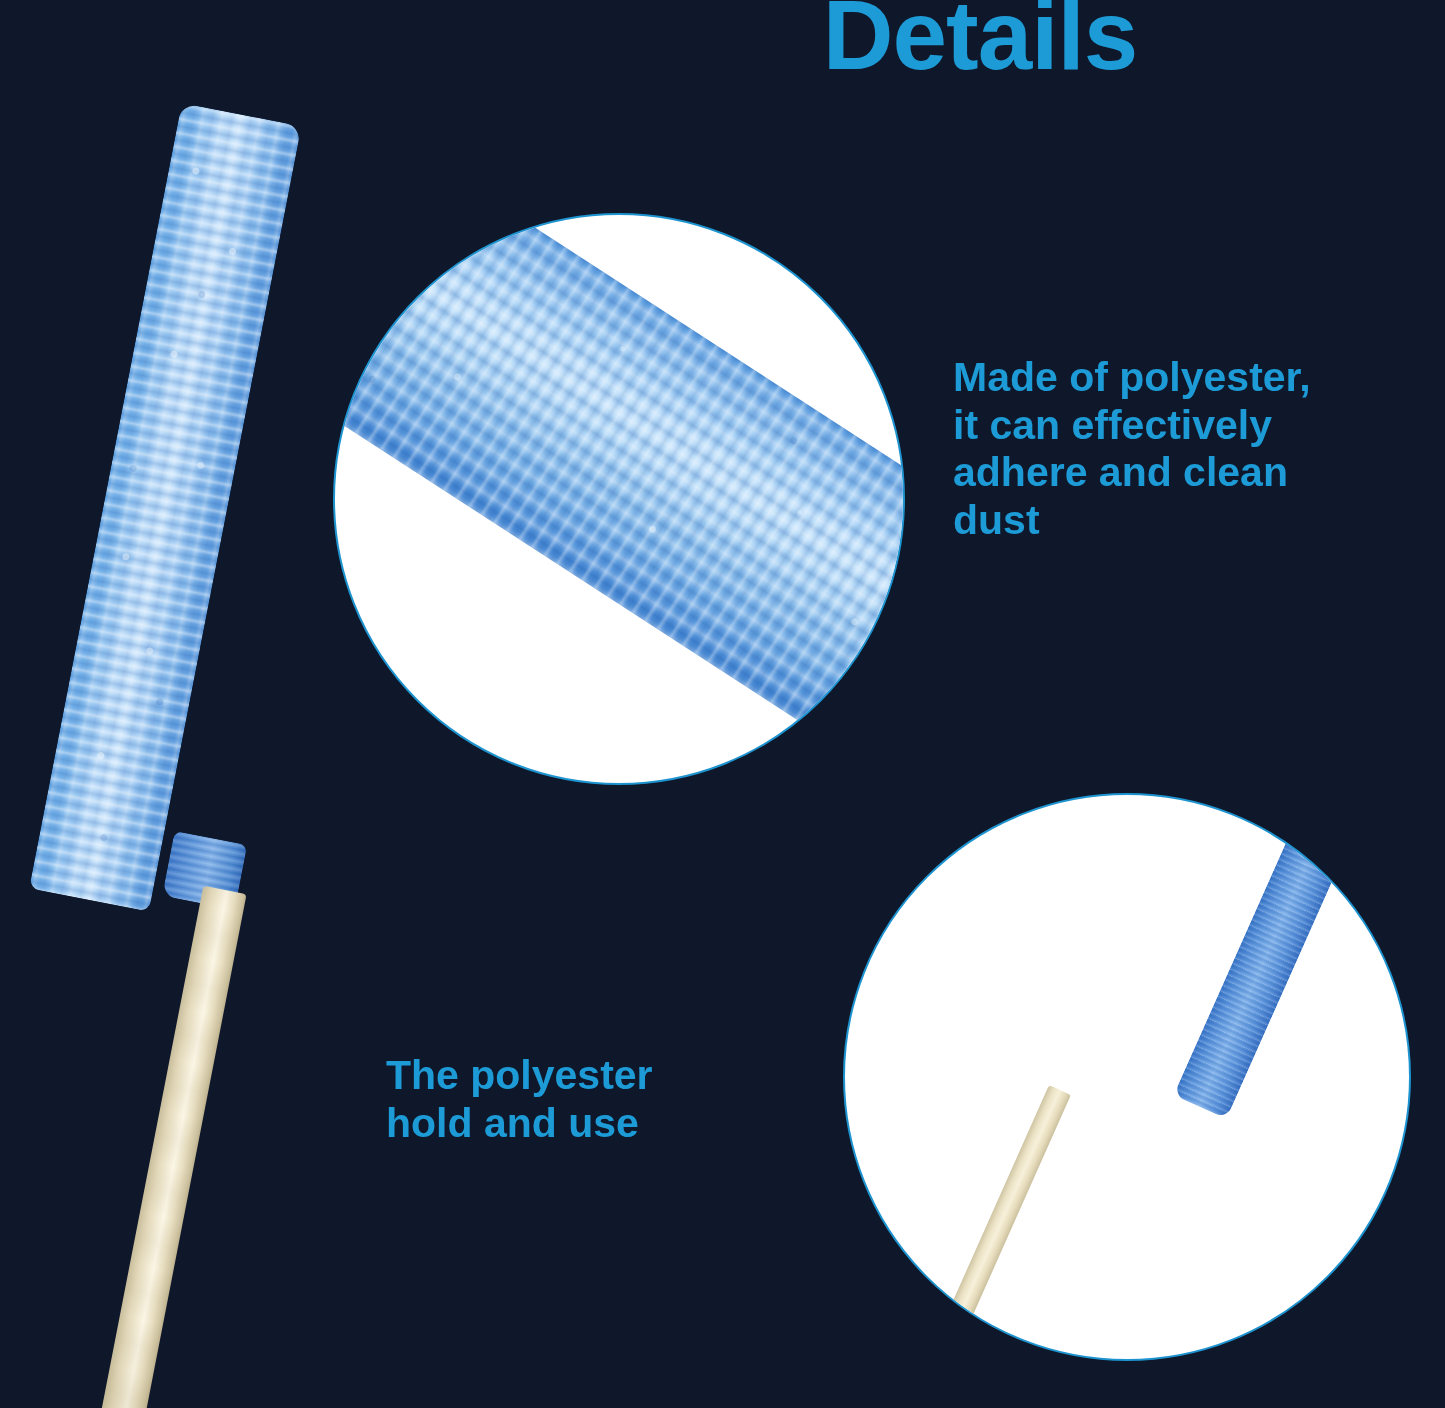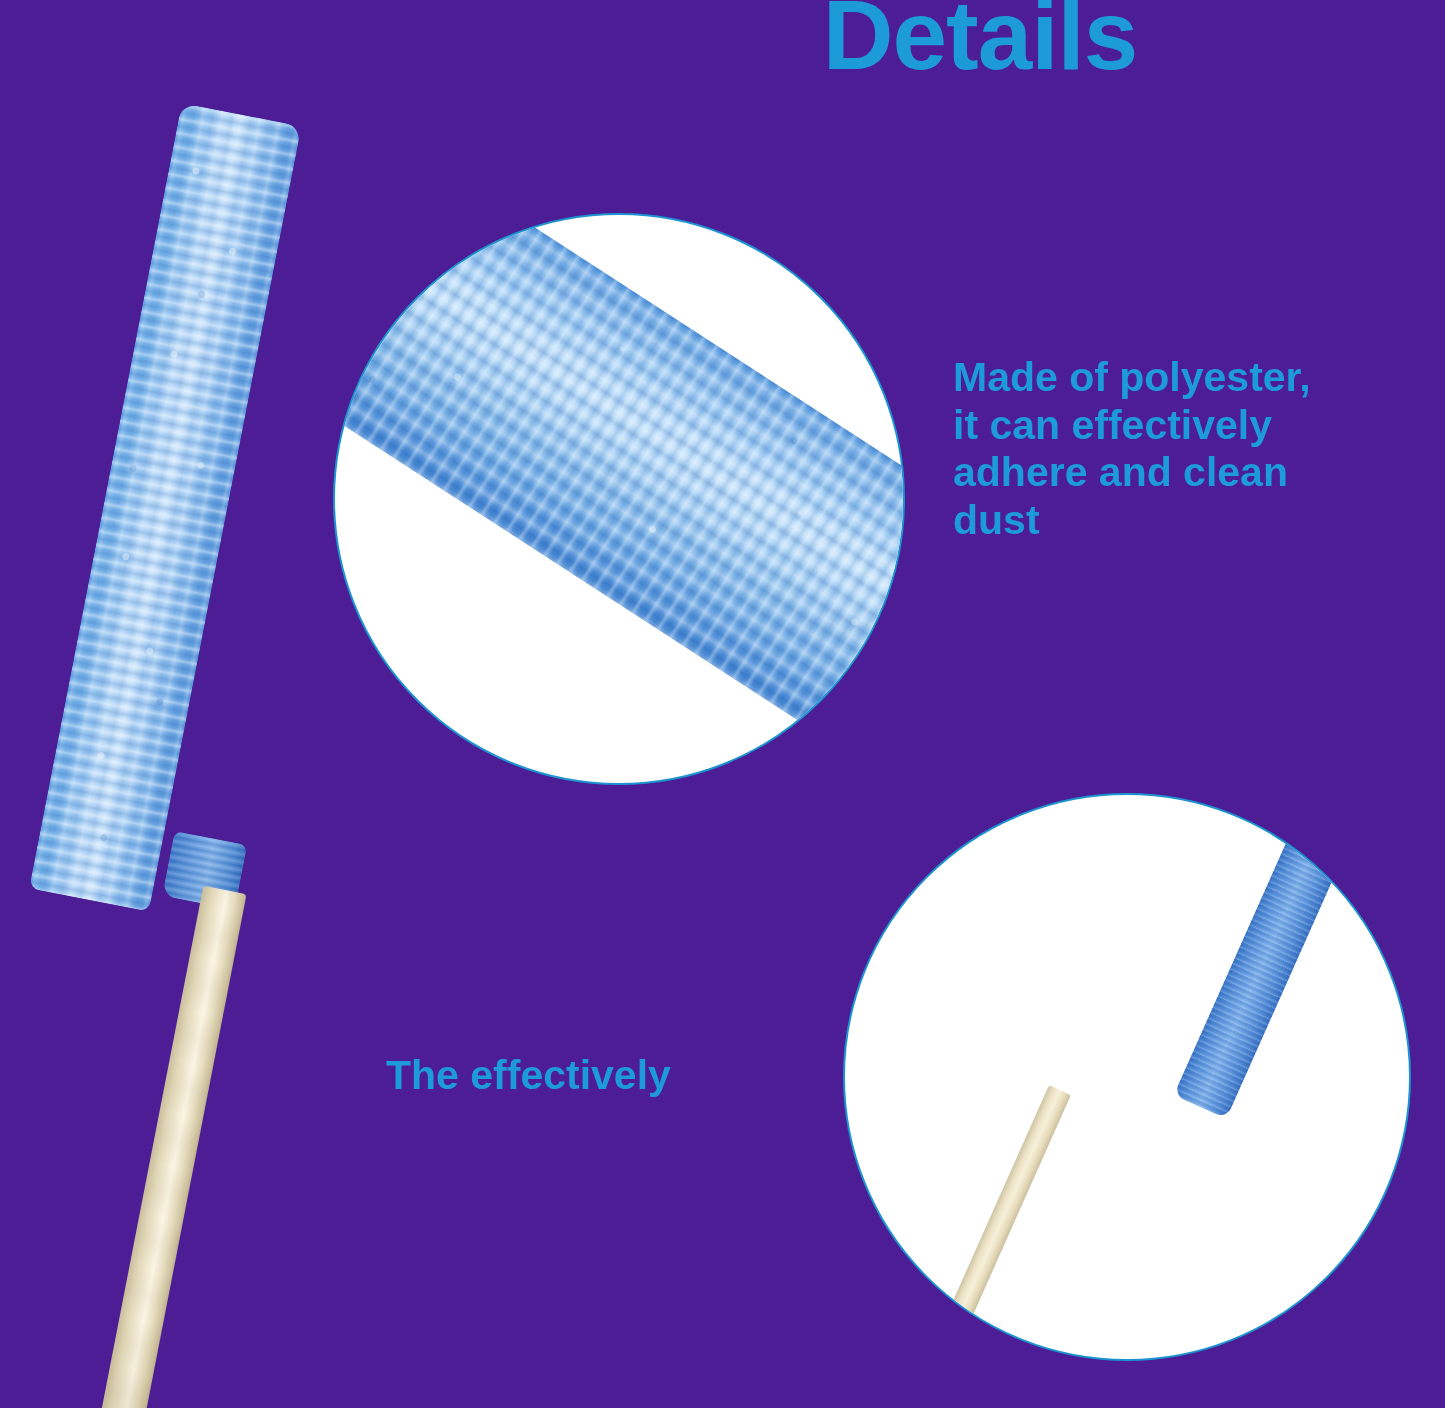"Details" #stage { background: #4c1d95 -> #0f172a }
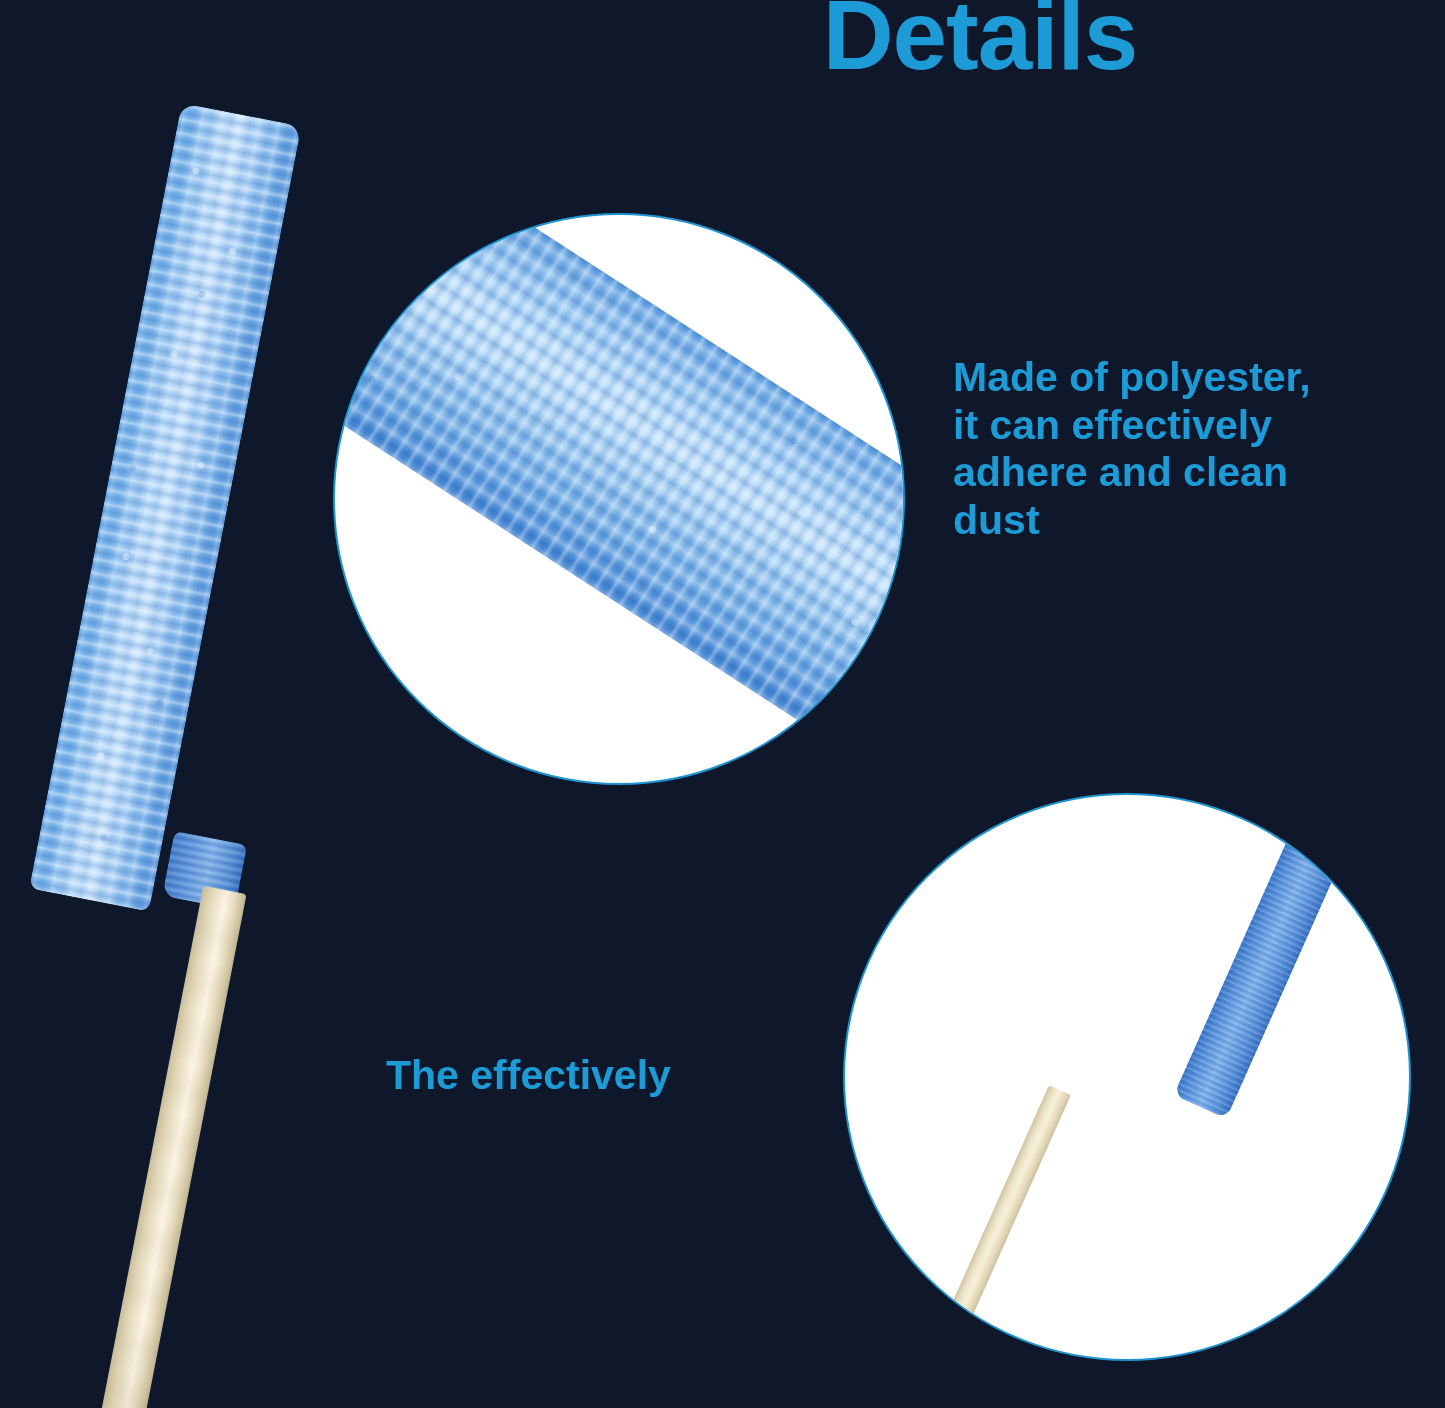"The effectively" span.cap-line { text: effectively -> polyester }
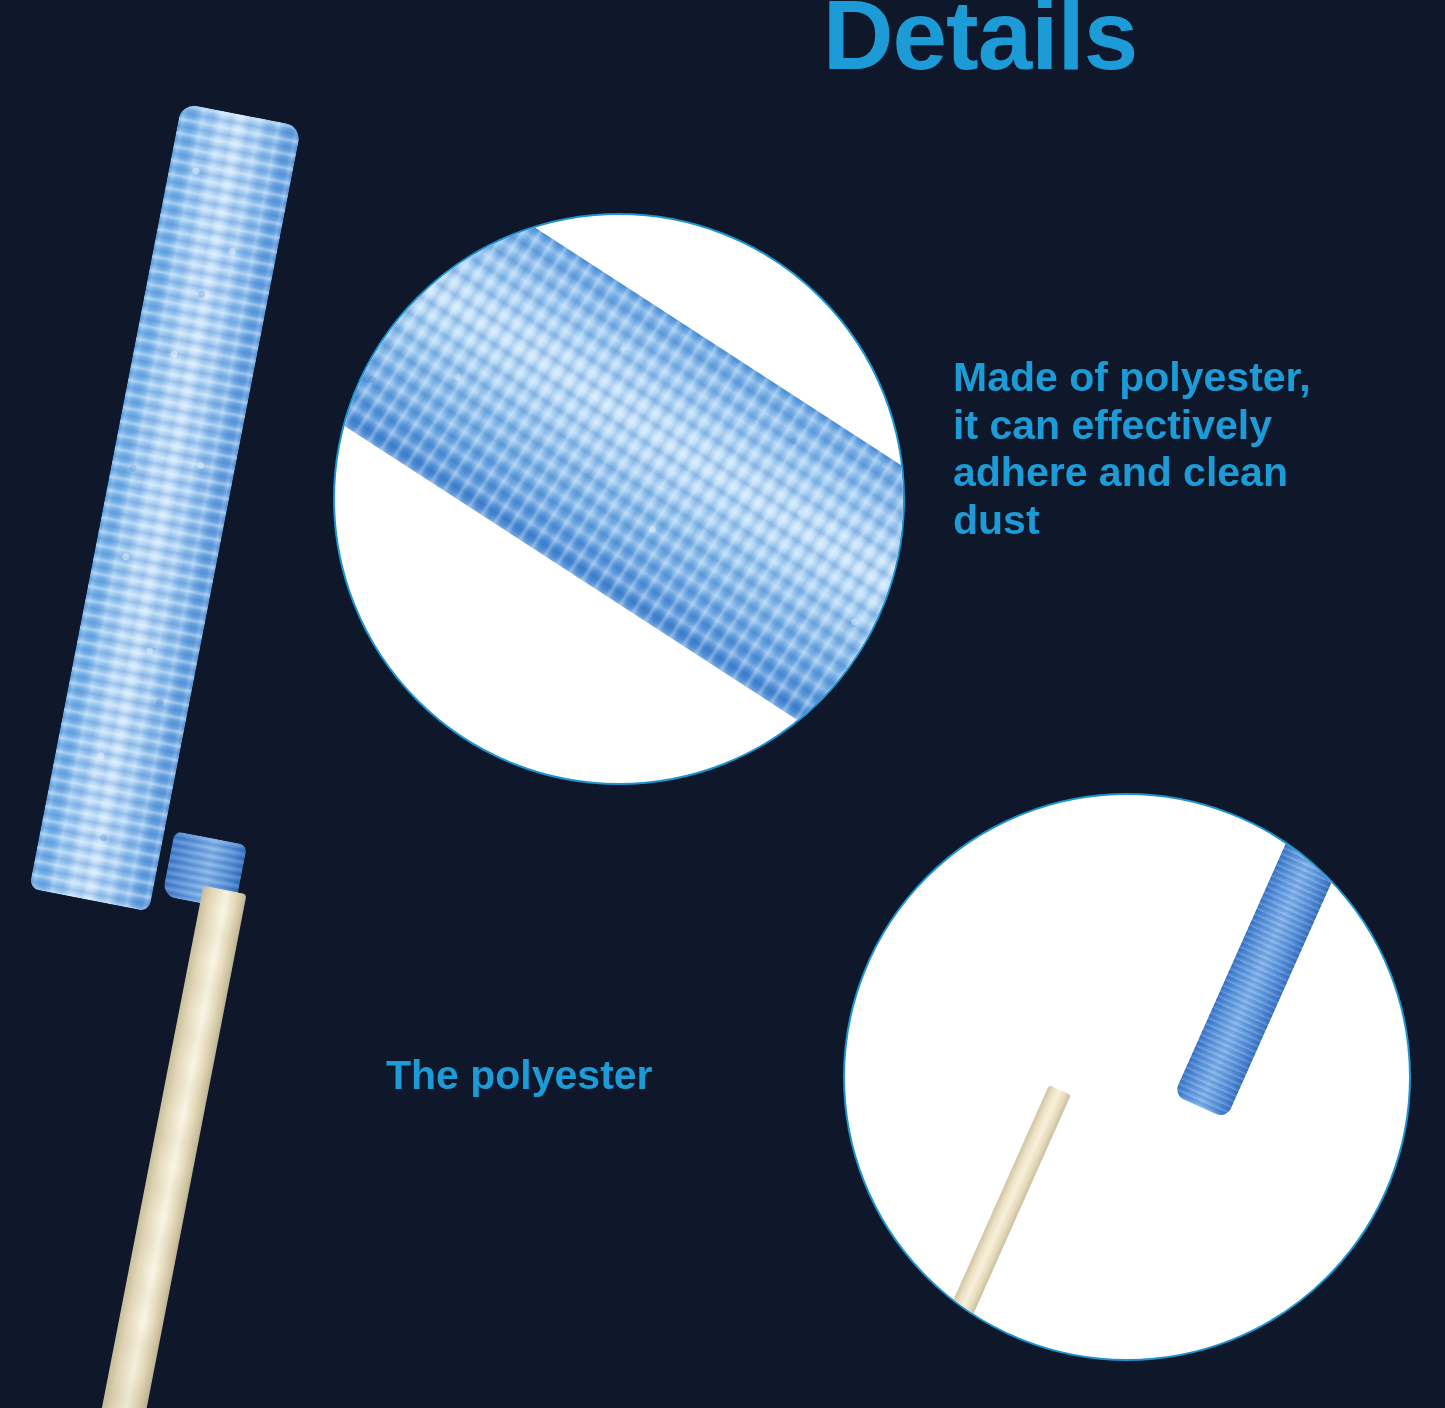"hold and use" span.cap-line { html: none -> <span>hold and use</span> }
